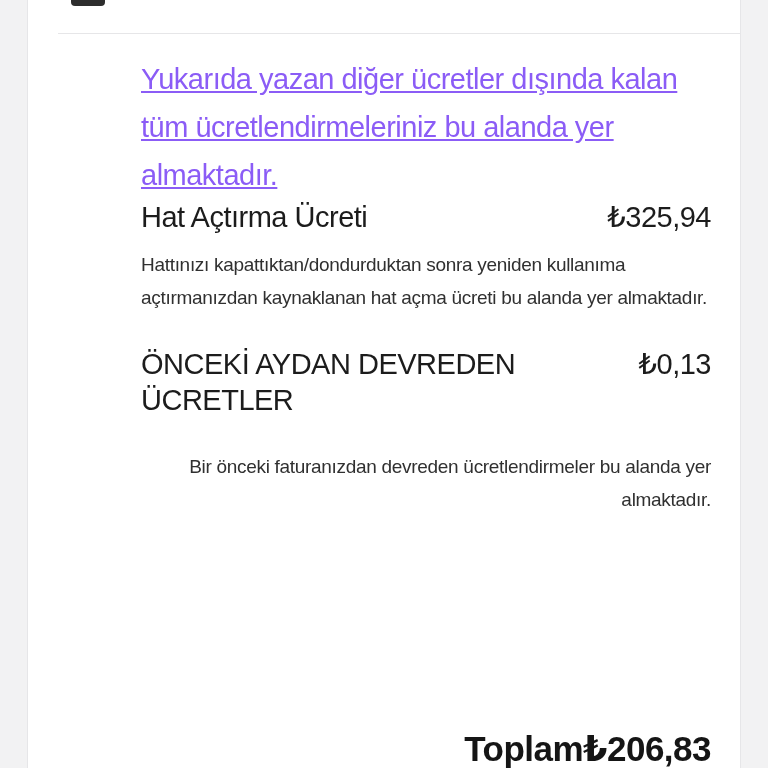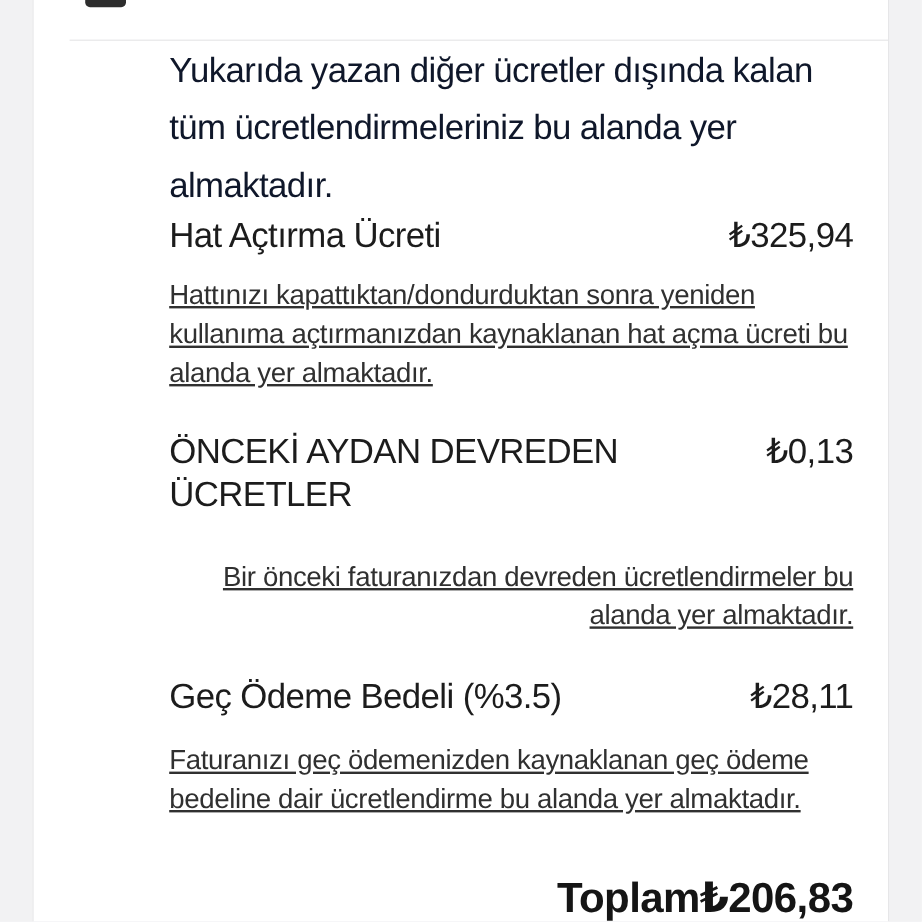"Yukarıda yazan diğer ücretler dışında" .intro { color: #0f172a -> #8b5cf6; margin-top: none -> 20px; text-decoration: none -> underline }
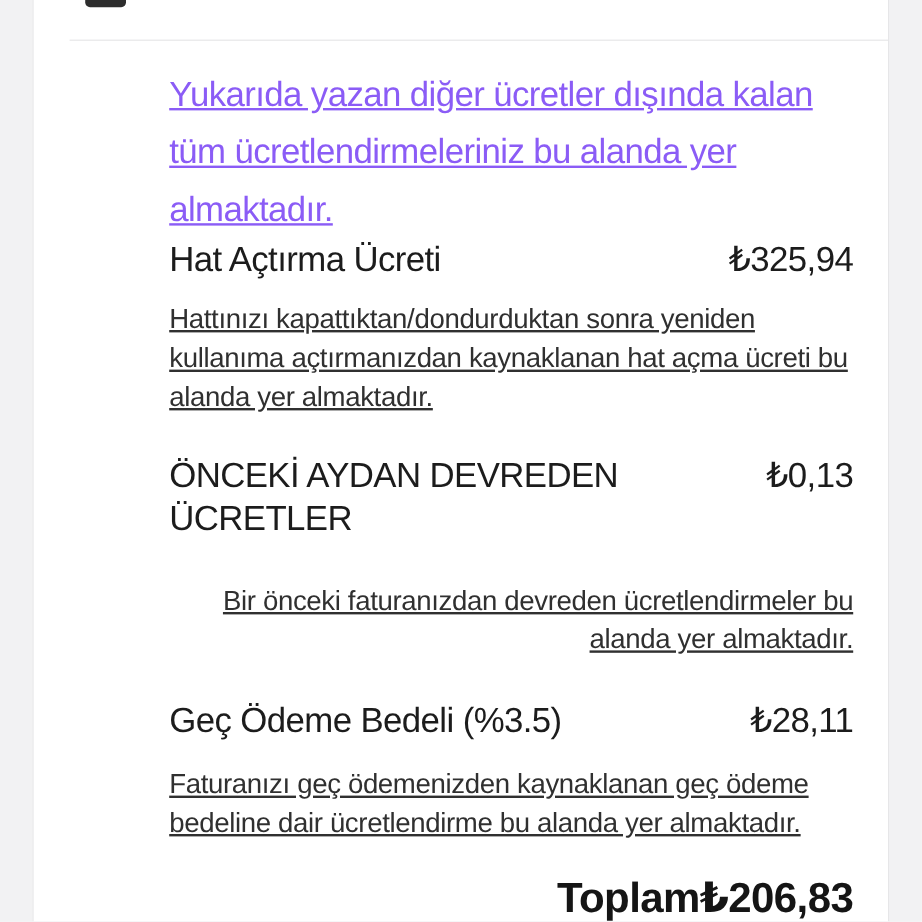"Hattınızı kapattıktan/dondurduktan sonra" .fee-desc { font-size: 23px -> 19px; text-decoration: underline -> none }
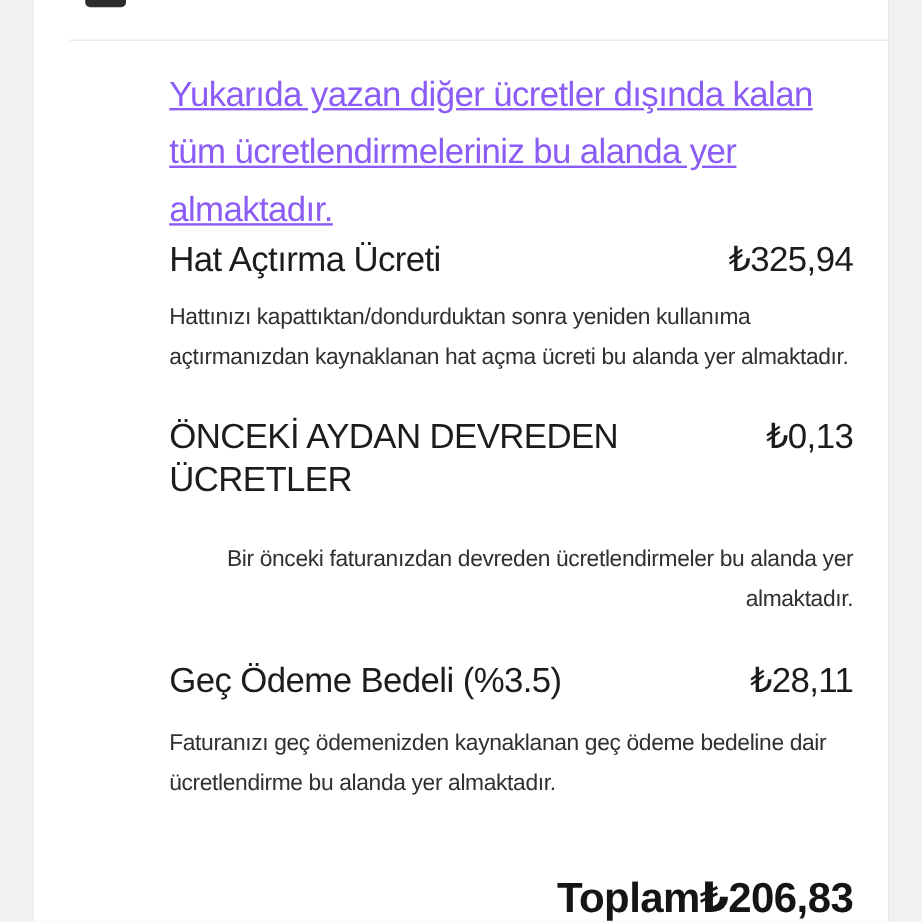"Geç Ödeme Bedeli (%3.5)" div.fee { html: <div> <div> <span>Geç Ödeme Bedeli (%3.5)</span> <span>₺28,11</span> </div> <p>Faturanızı geç ödemenizden kaynaklanan geç ödeme bedeline dair ücretlendirme bu alanda yer almaktadır.</p> </div> -> none }
